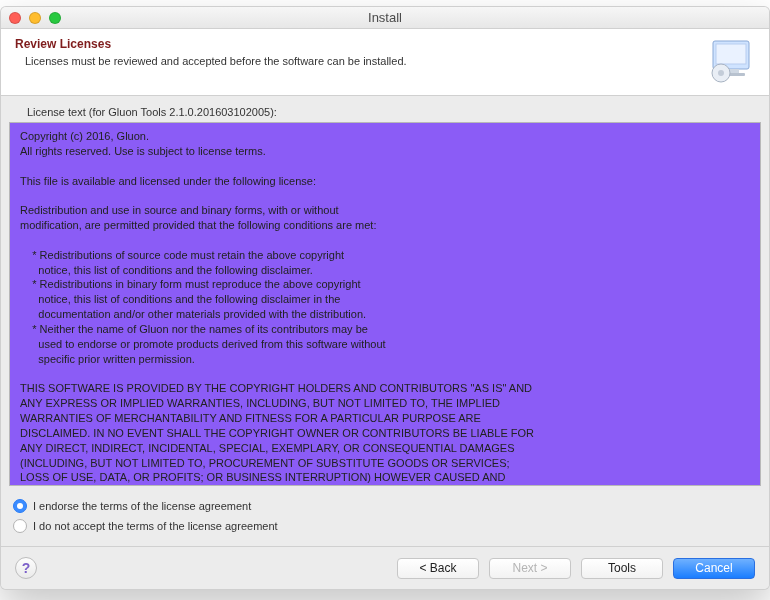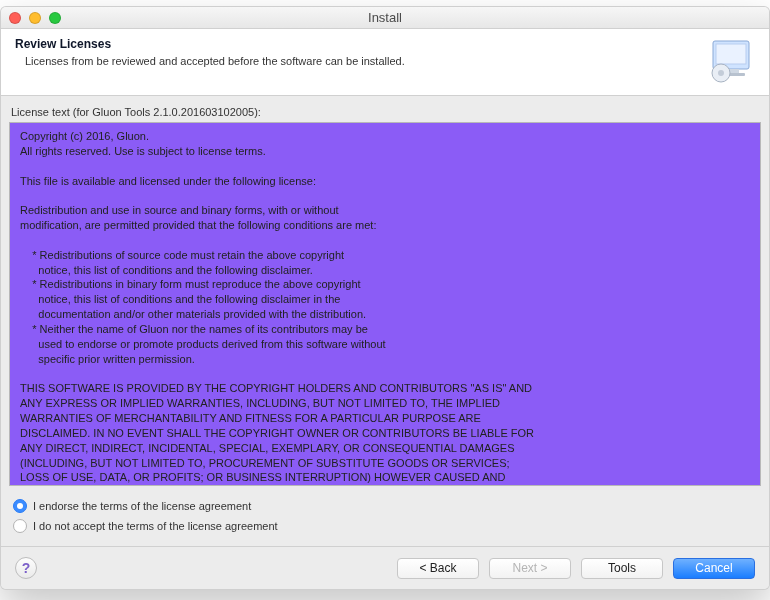"Review Licenses" .header h2 { color: #0f172a -> #7f1d1d }
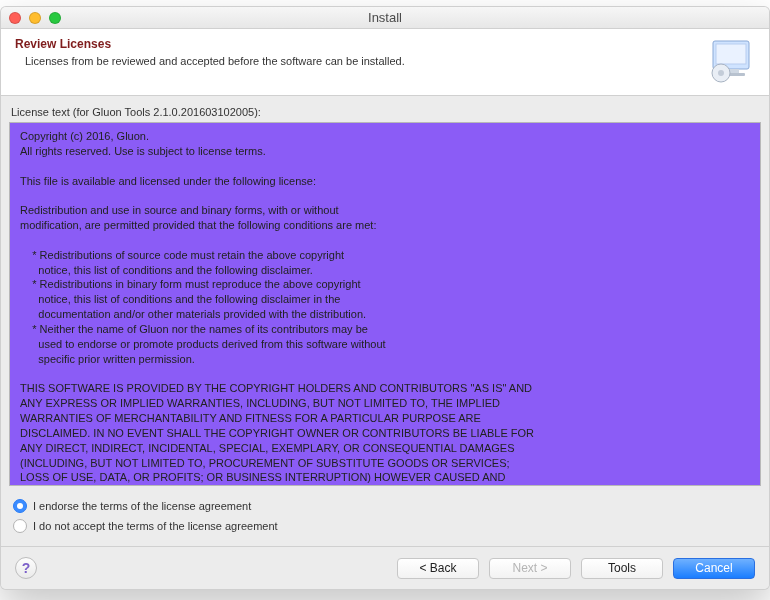"Licenses from be reviewed and" p { text: from -> must }
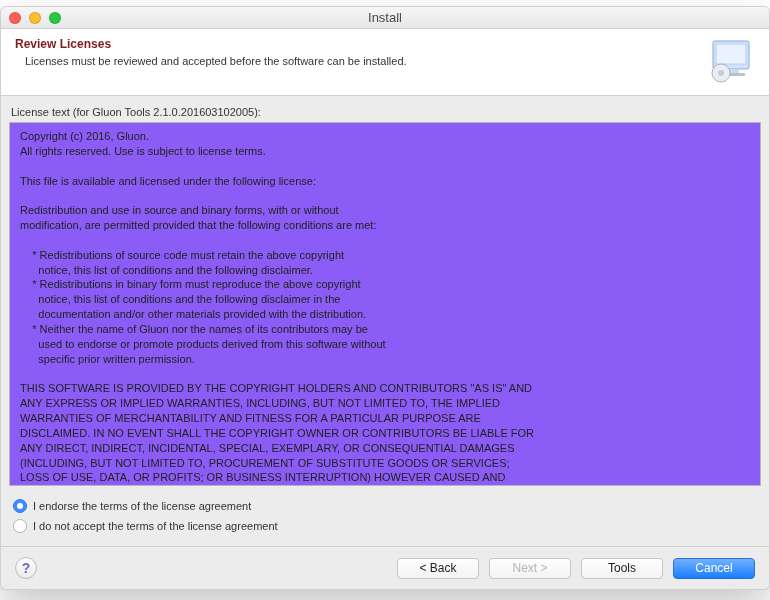"License text (for Gluon Tools" .license-label { margin-left: none -> 16px }
